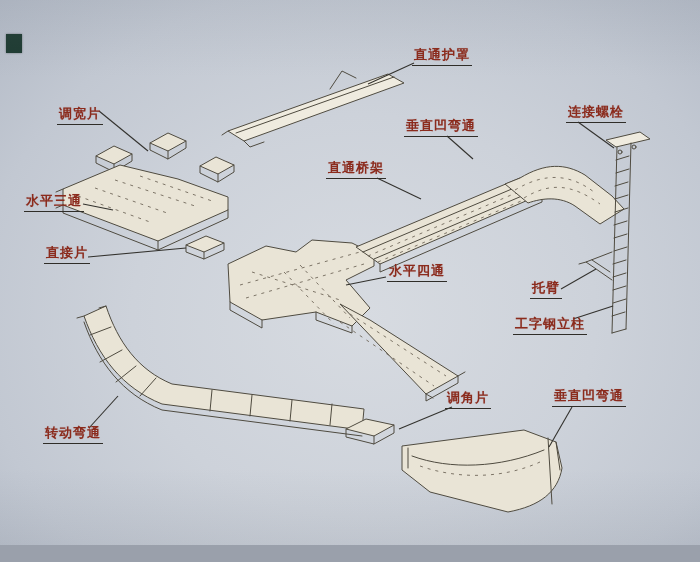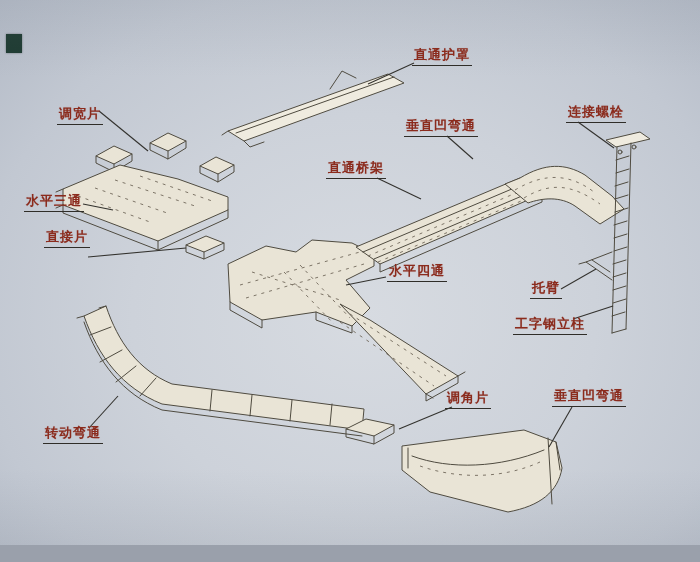"直接片" div.label { top: 228px -> 244px }
